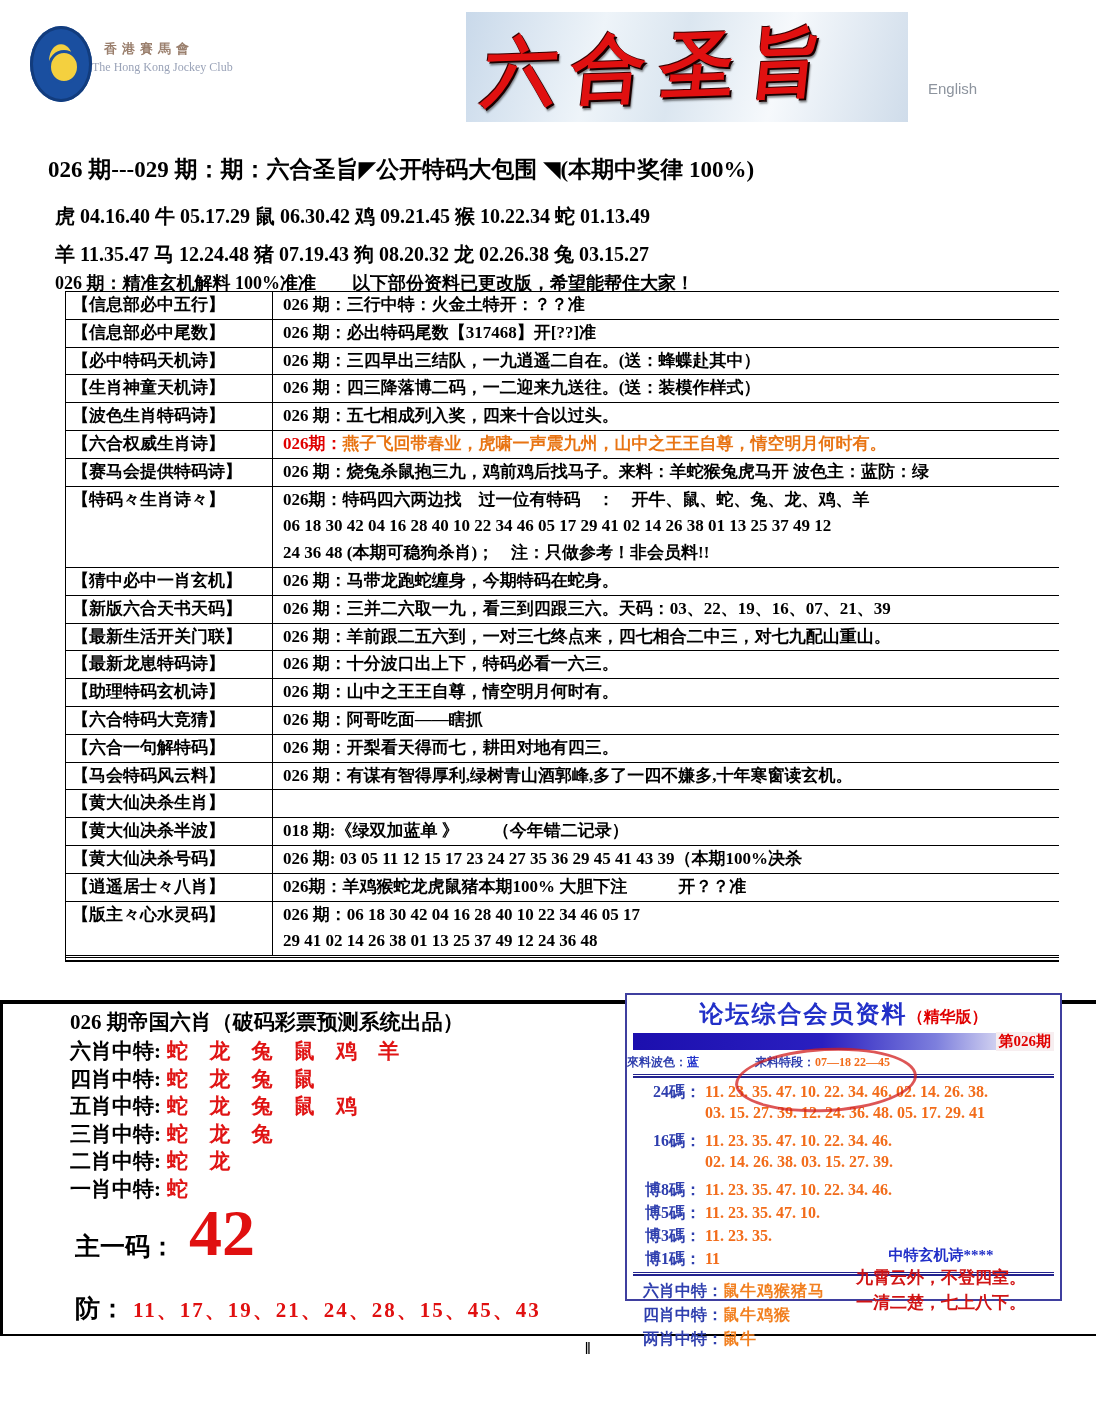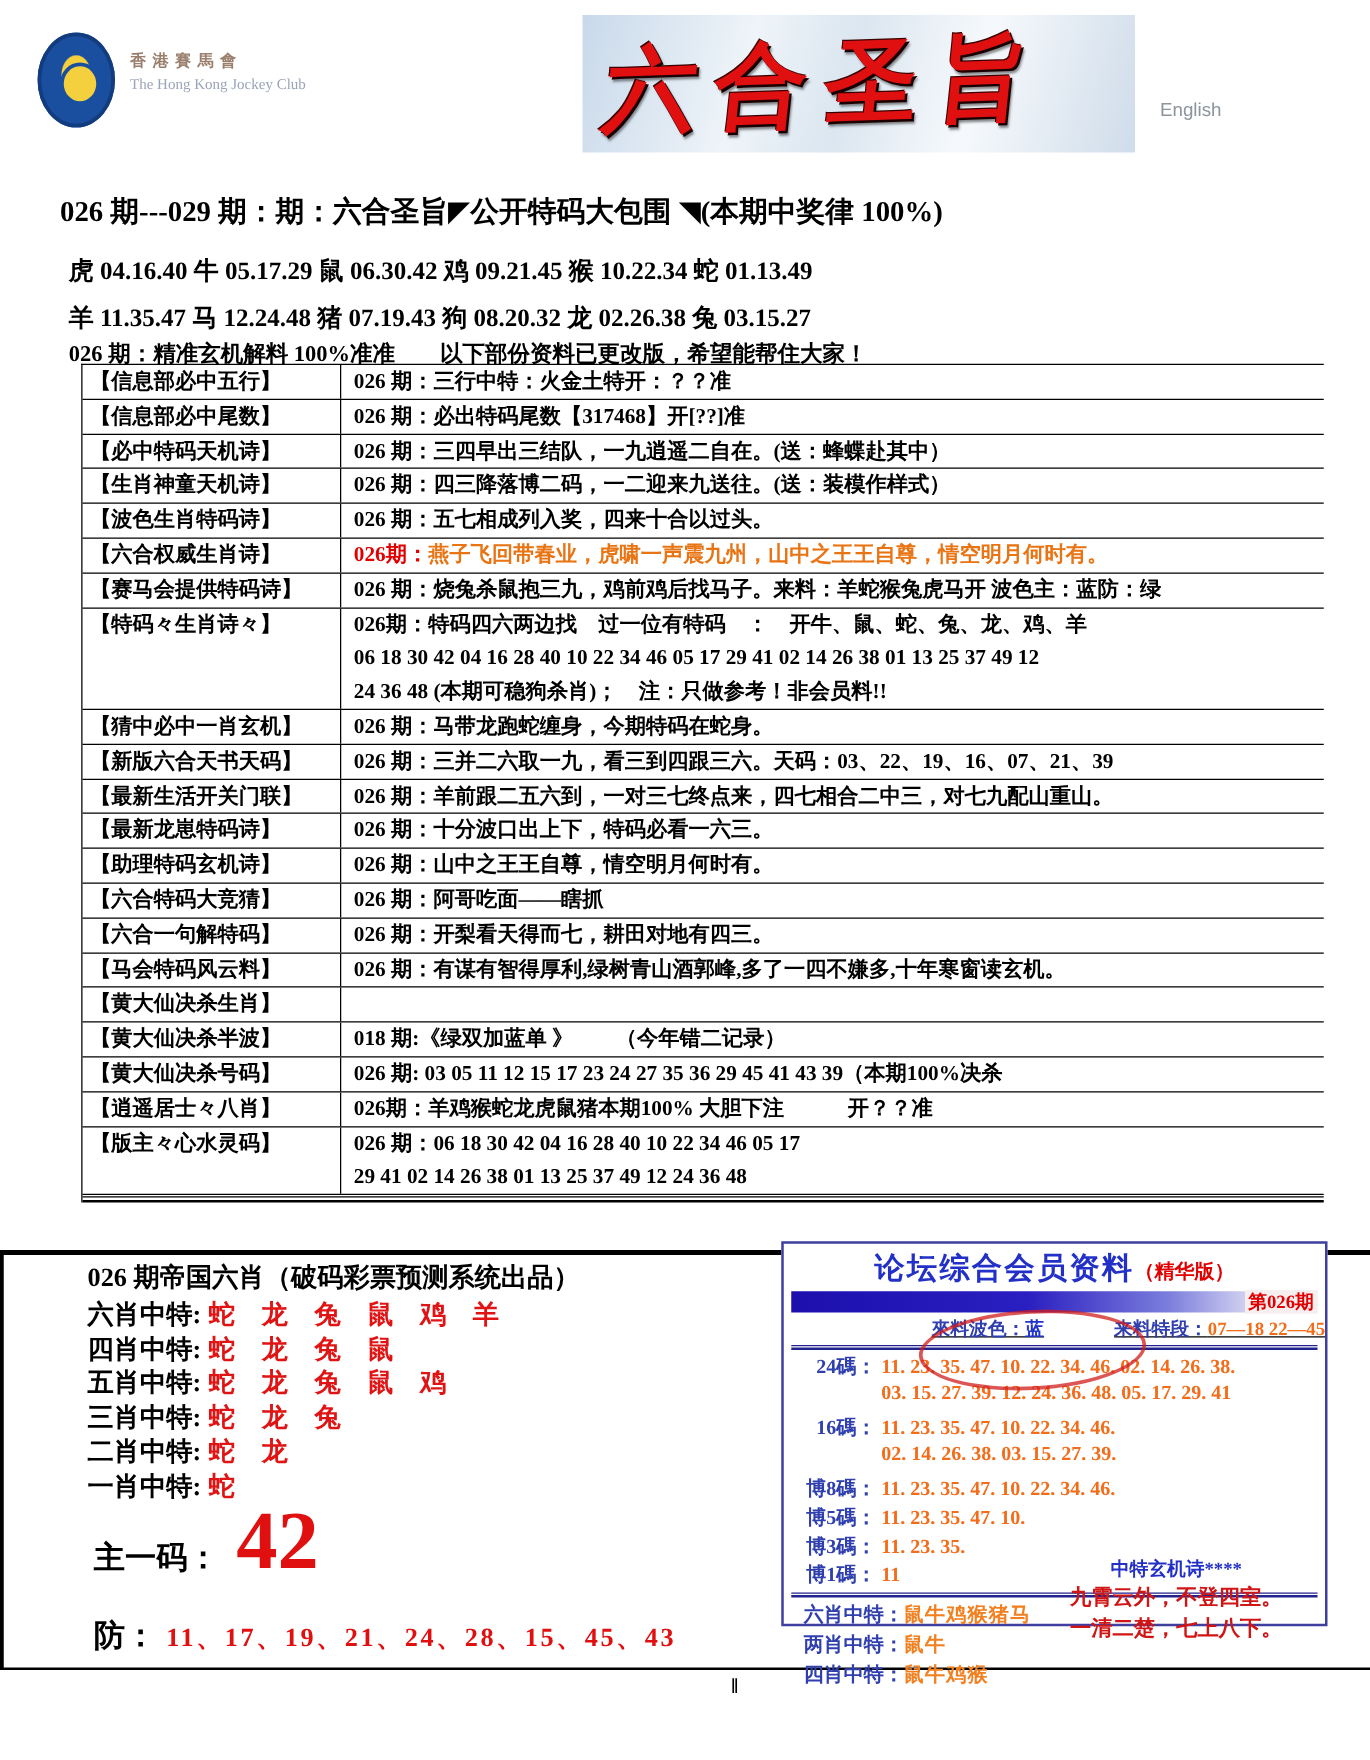"The Hong Kong Jockey Club" .logo-en { left: 104px -> 92px }
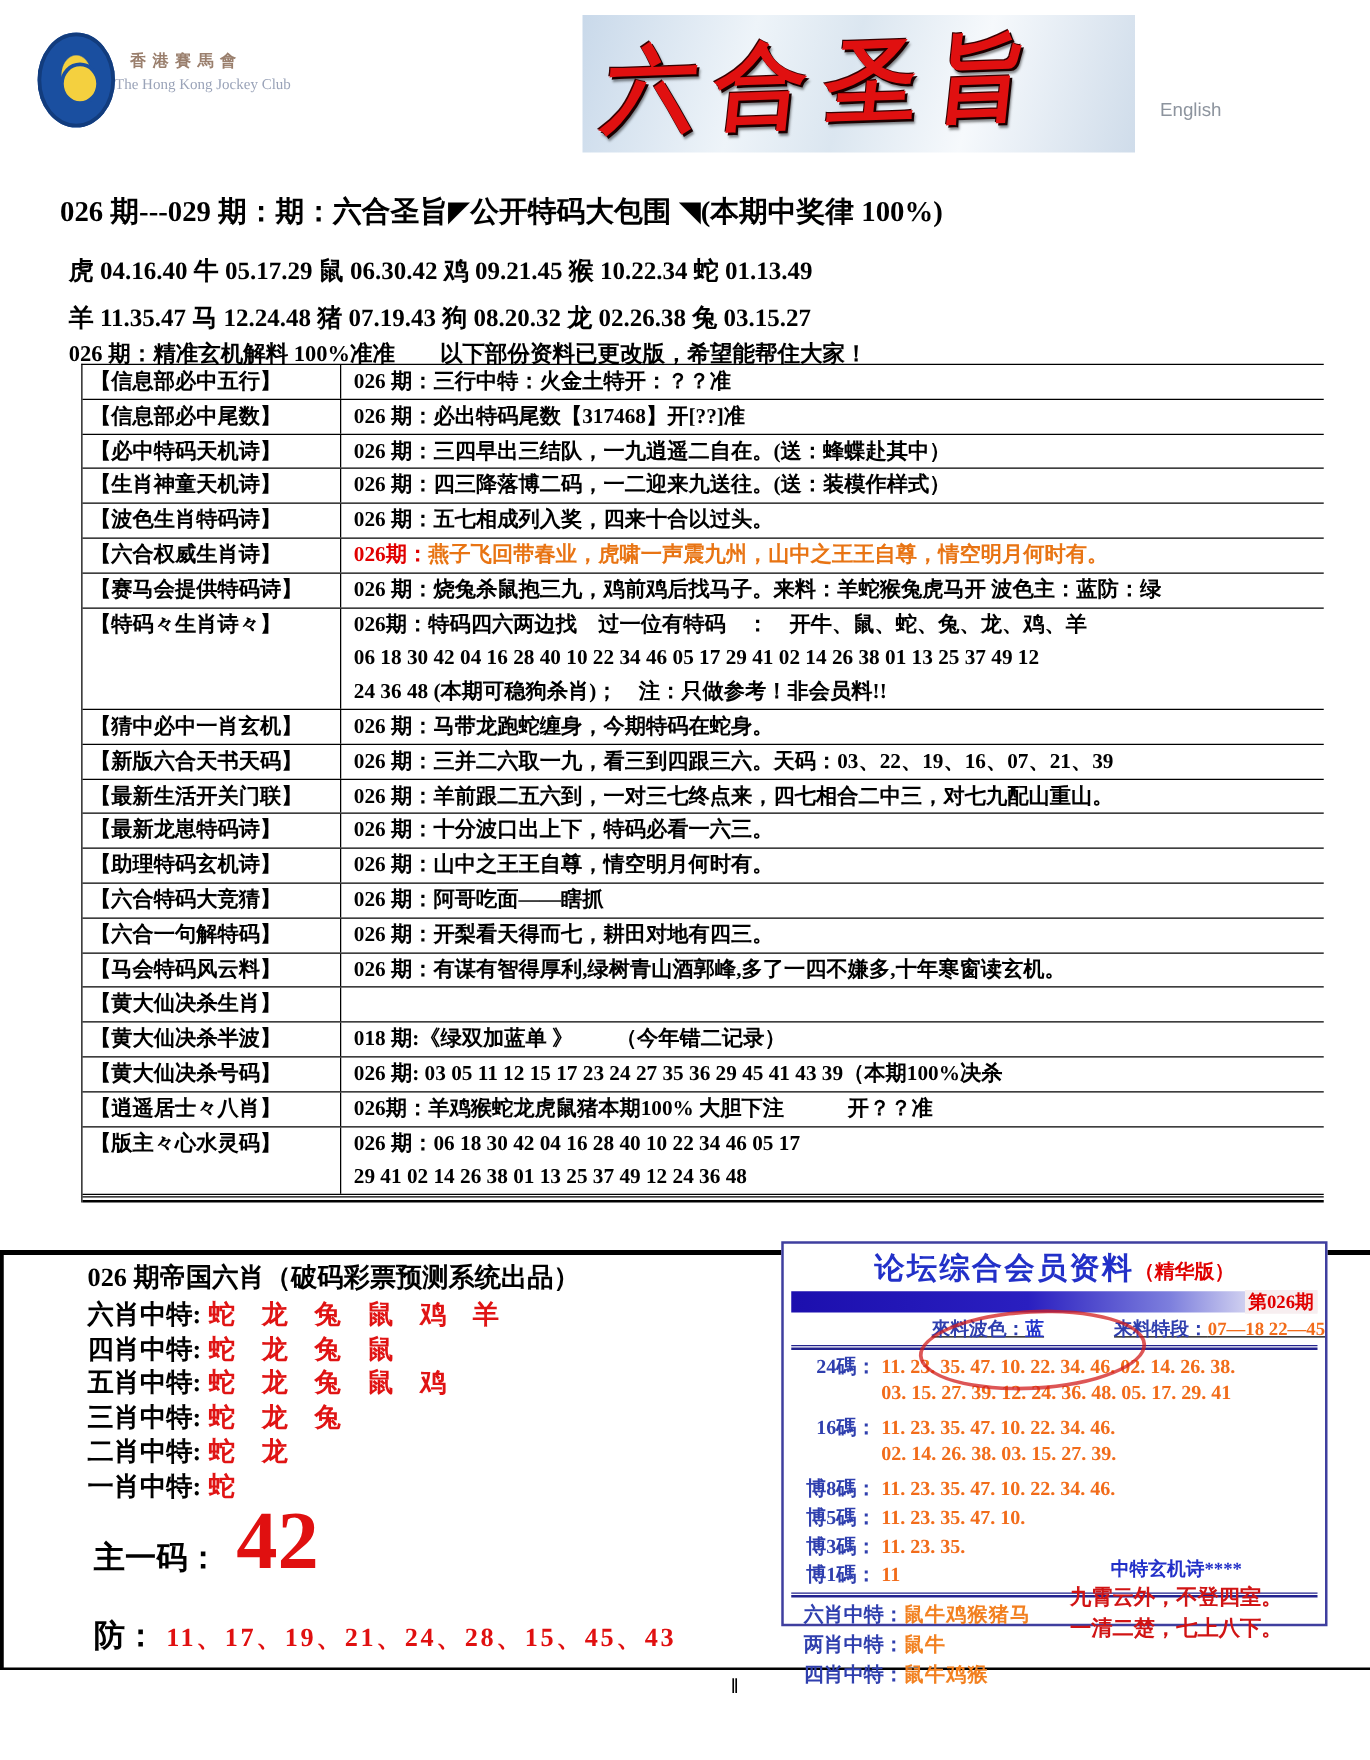"來料波色：蓝 来料特段：07—18 22—45" .mb-bose { font-size: 15px -> 12px; text-align: right -> left; text-decoration: underline -> none }
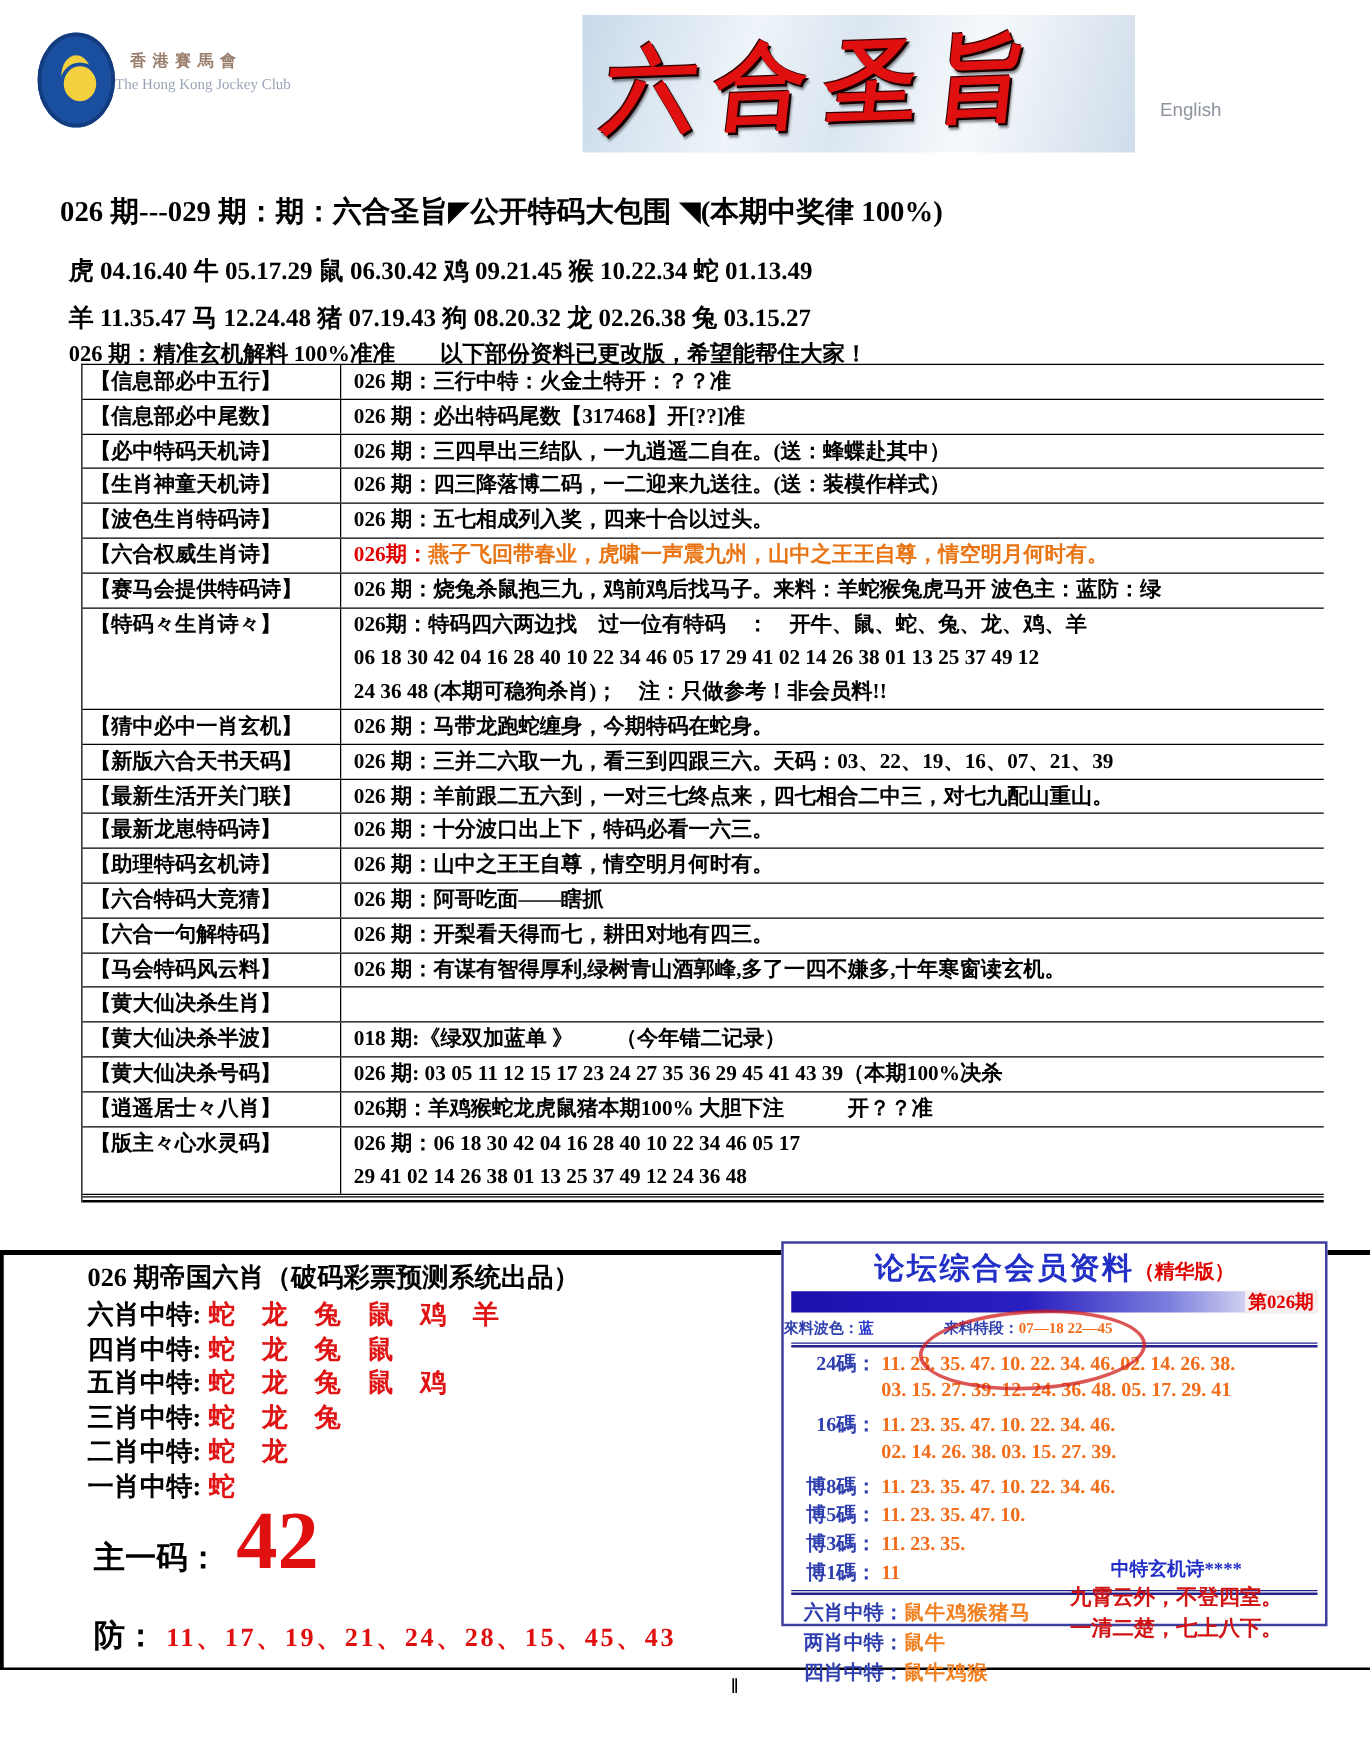"两肖中特：鼠牛" div.x-row { order: before "四肖中特：鼠牛鸡猴" -> after "四肖中特：鼠牛鸡猴" }
